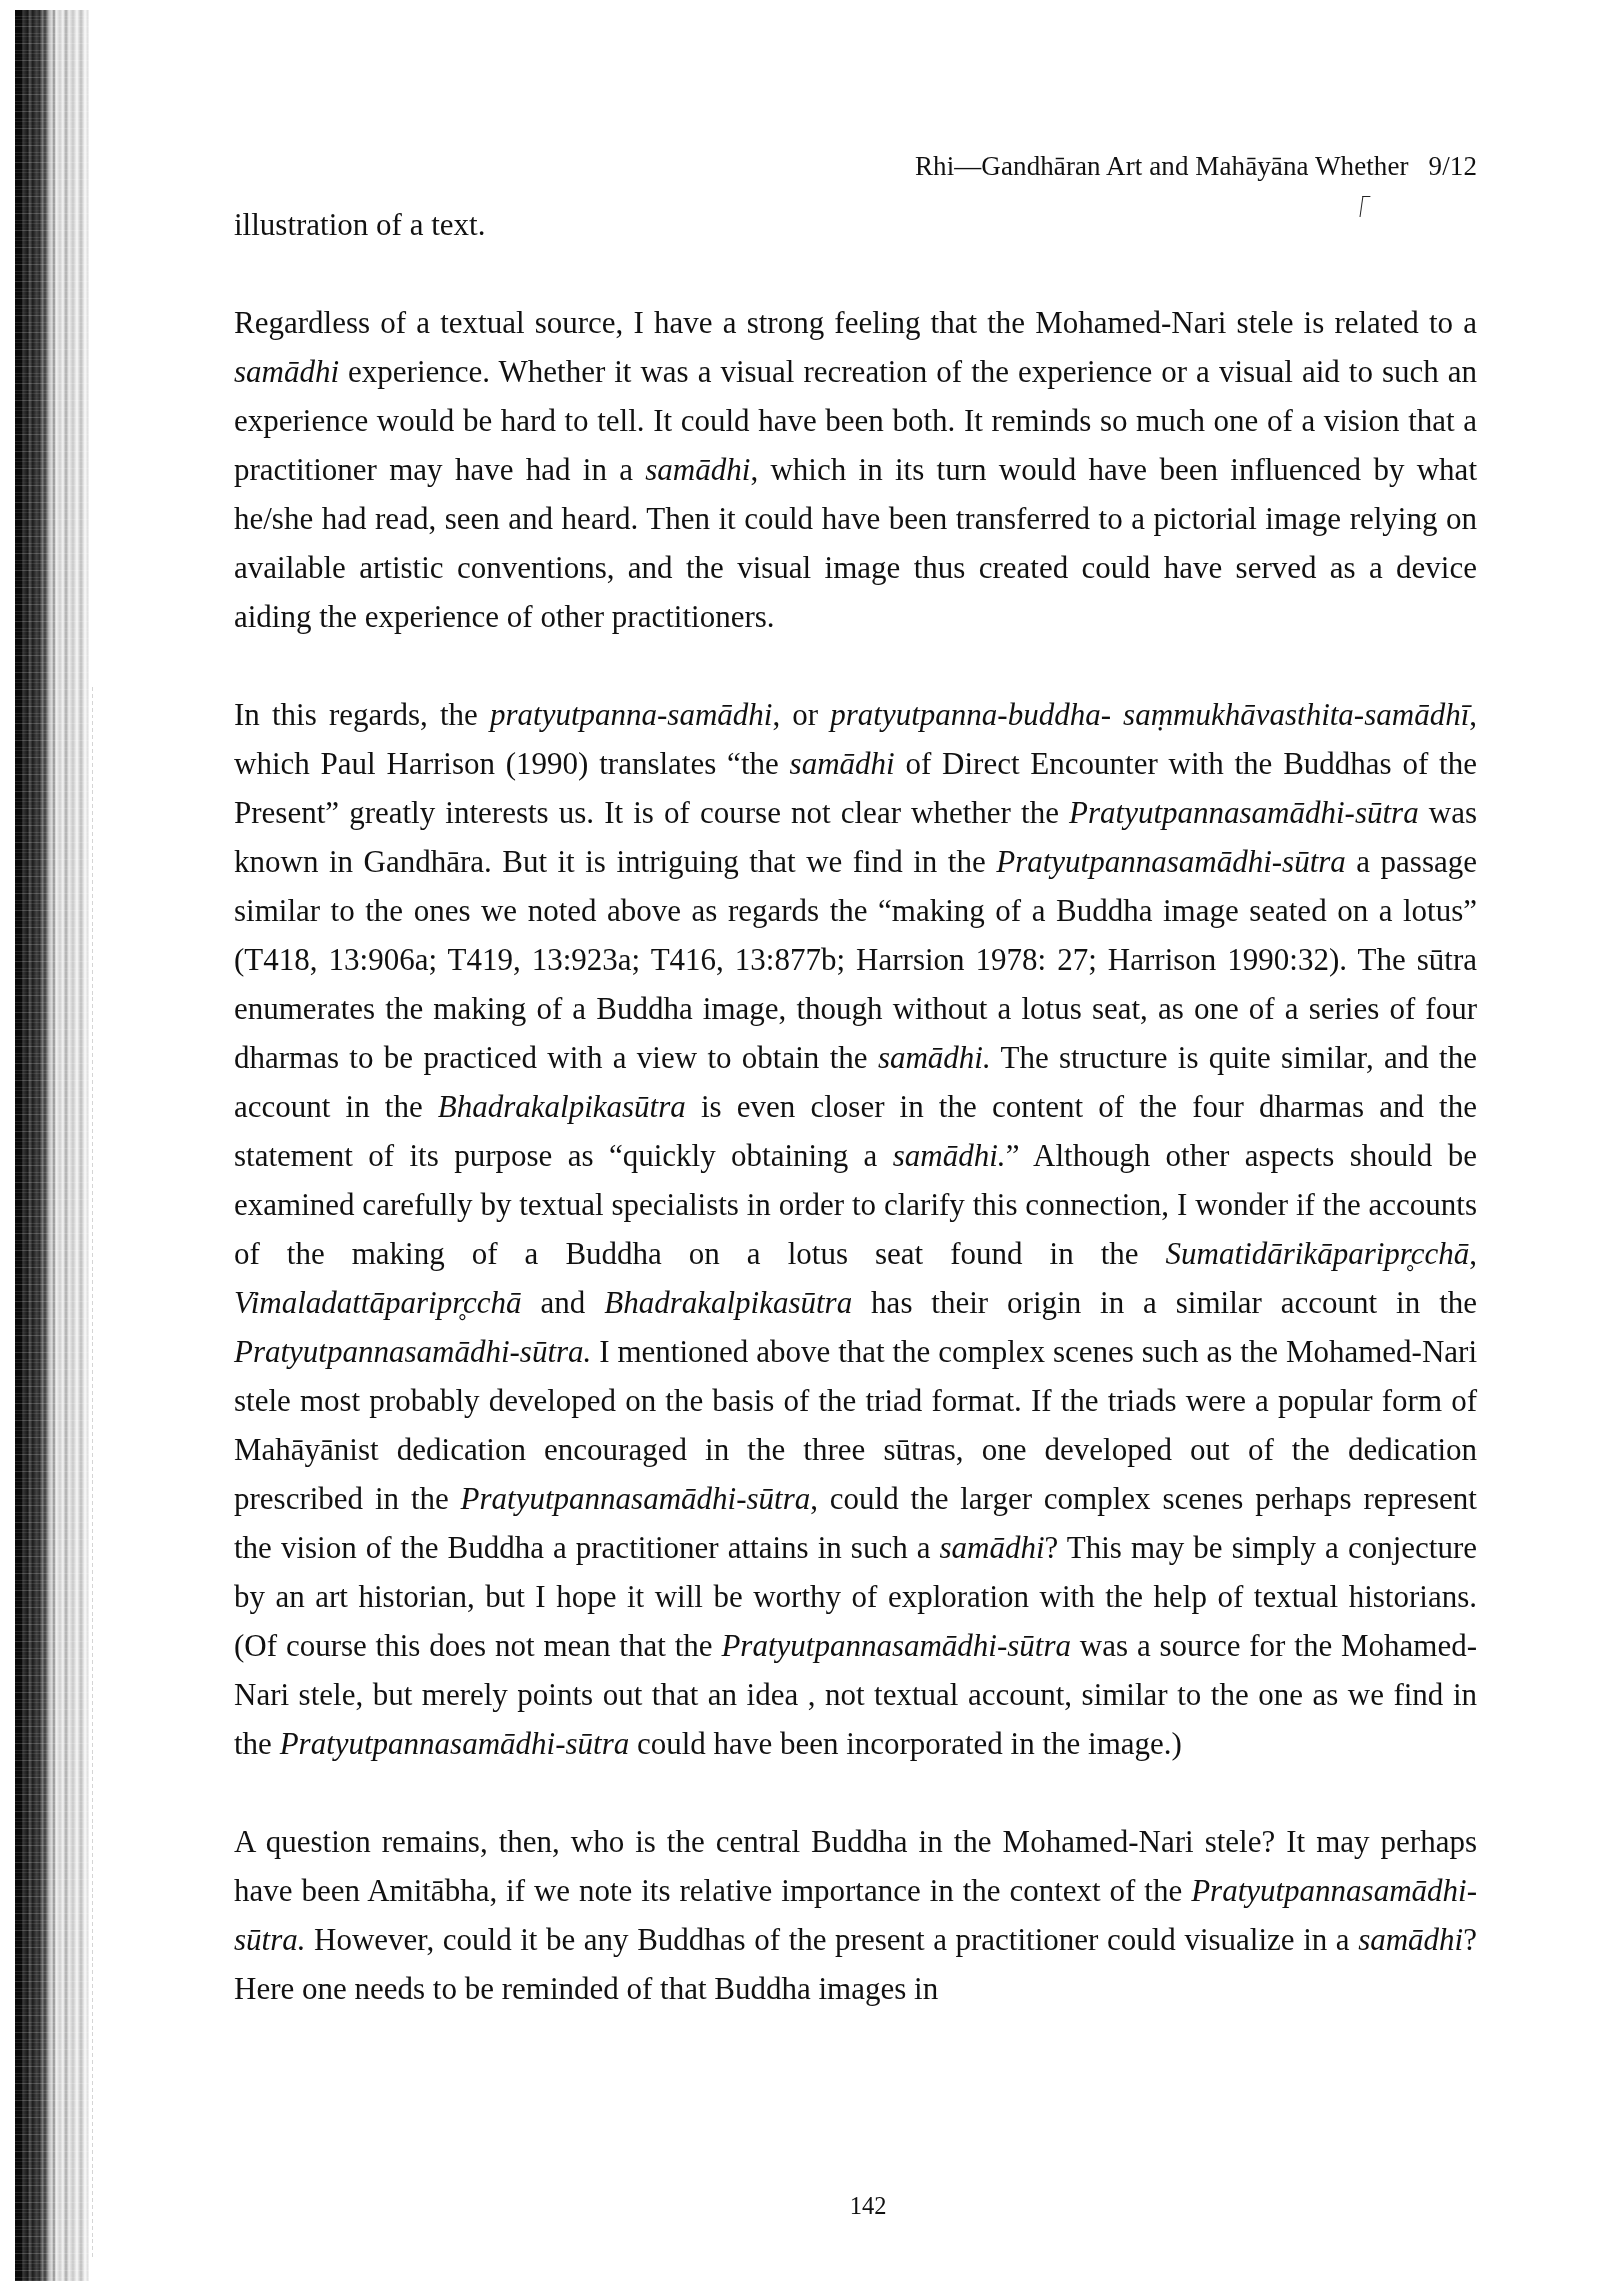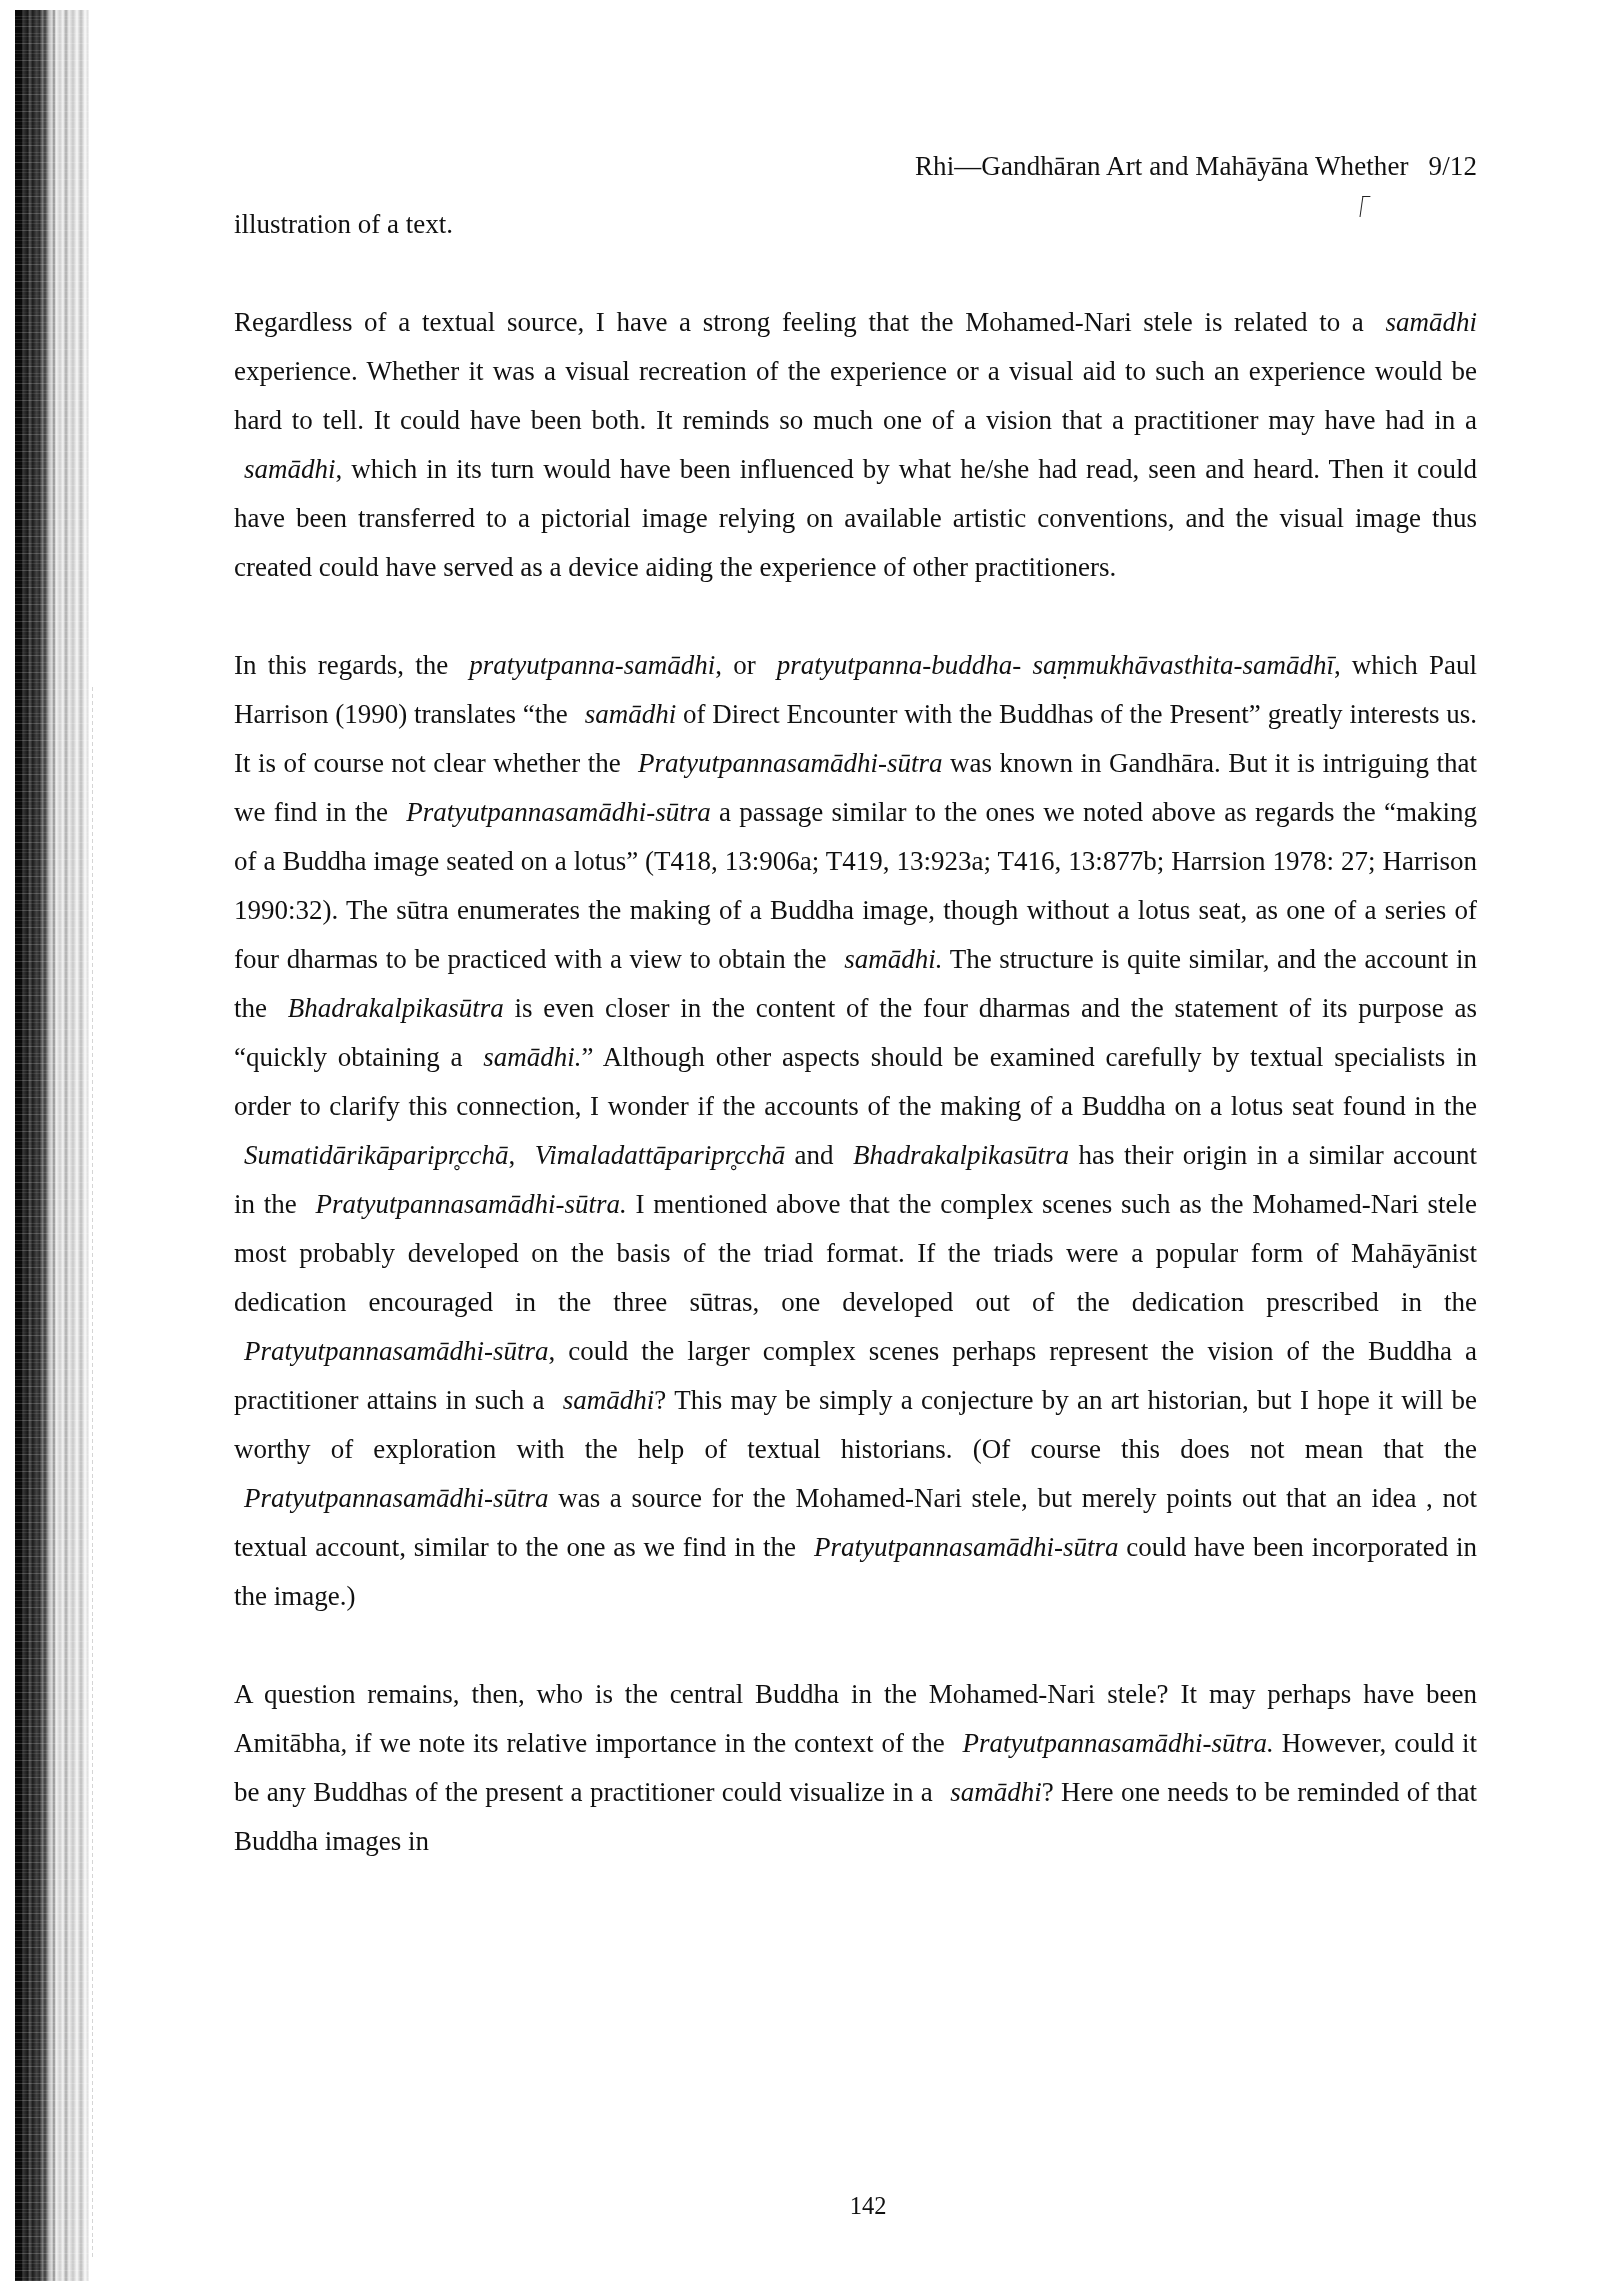"illustration of a text." .text-column { font-size: 27px -> 31px }
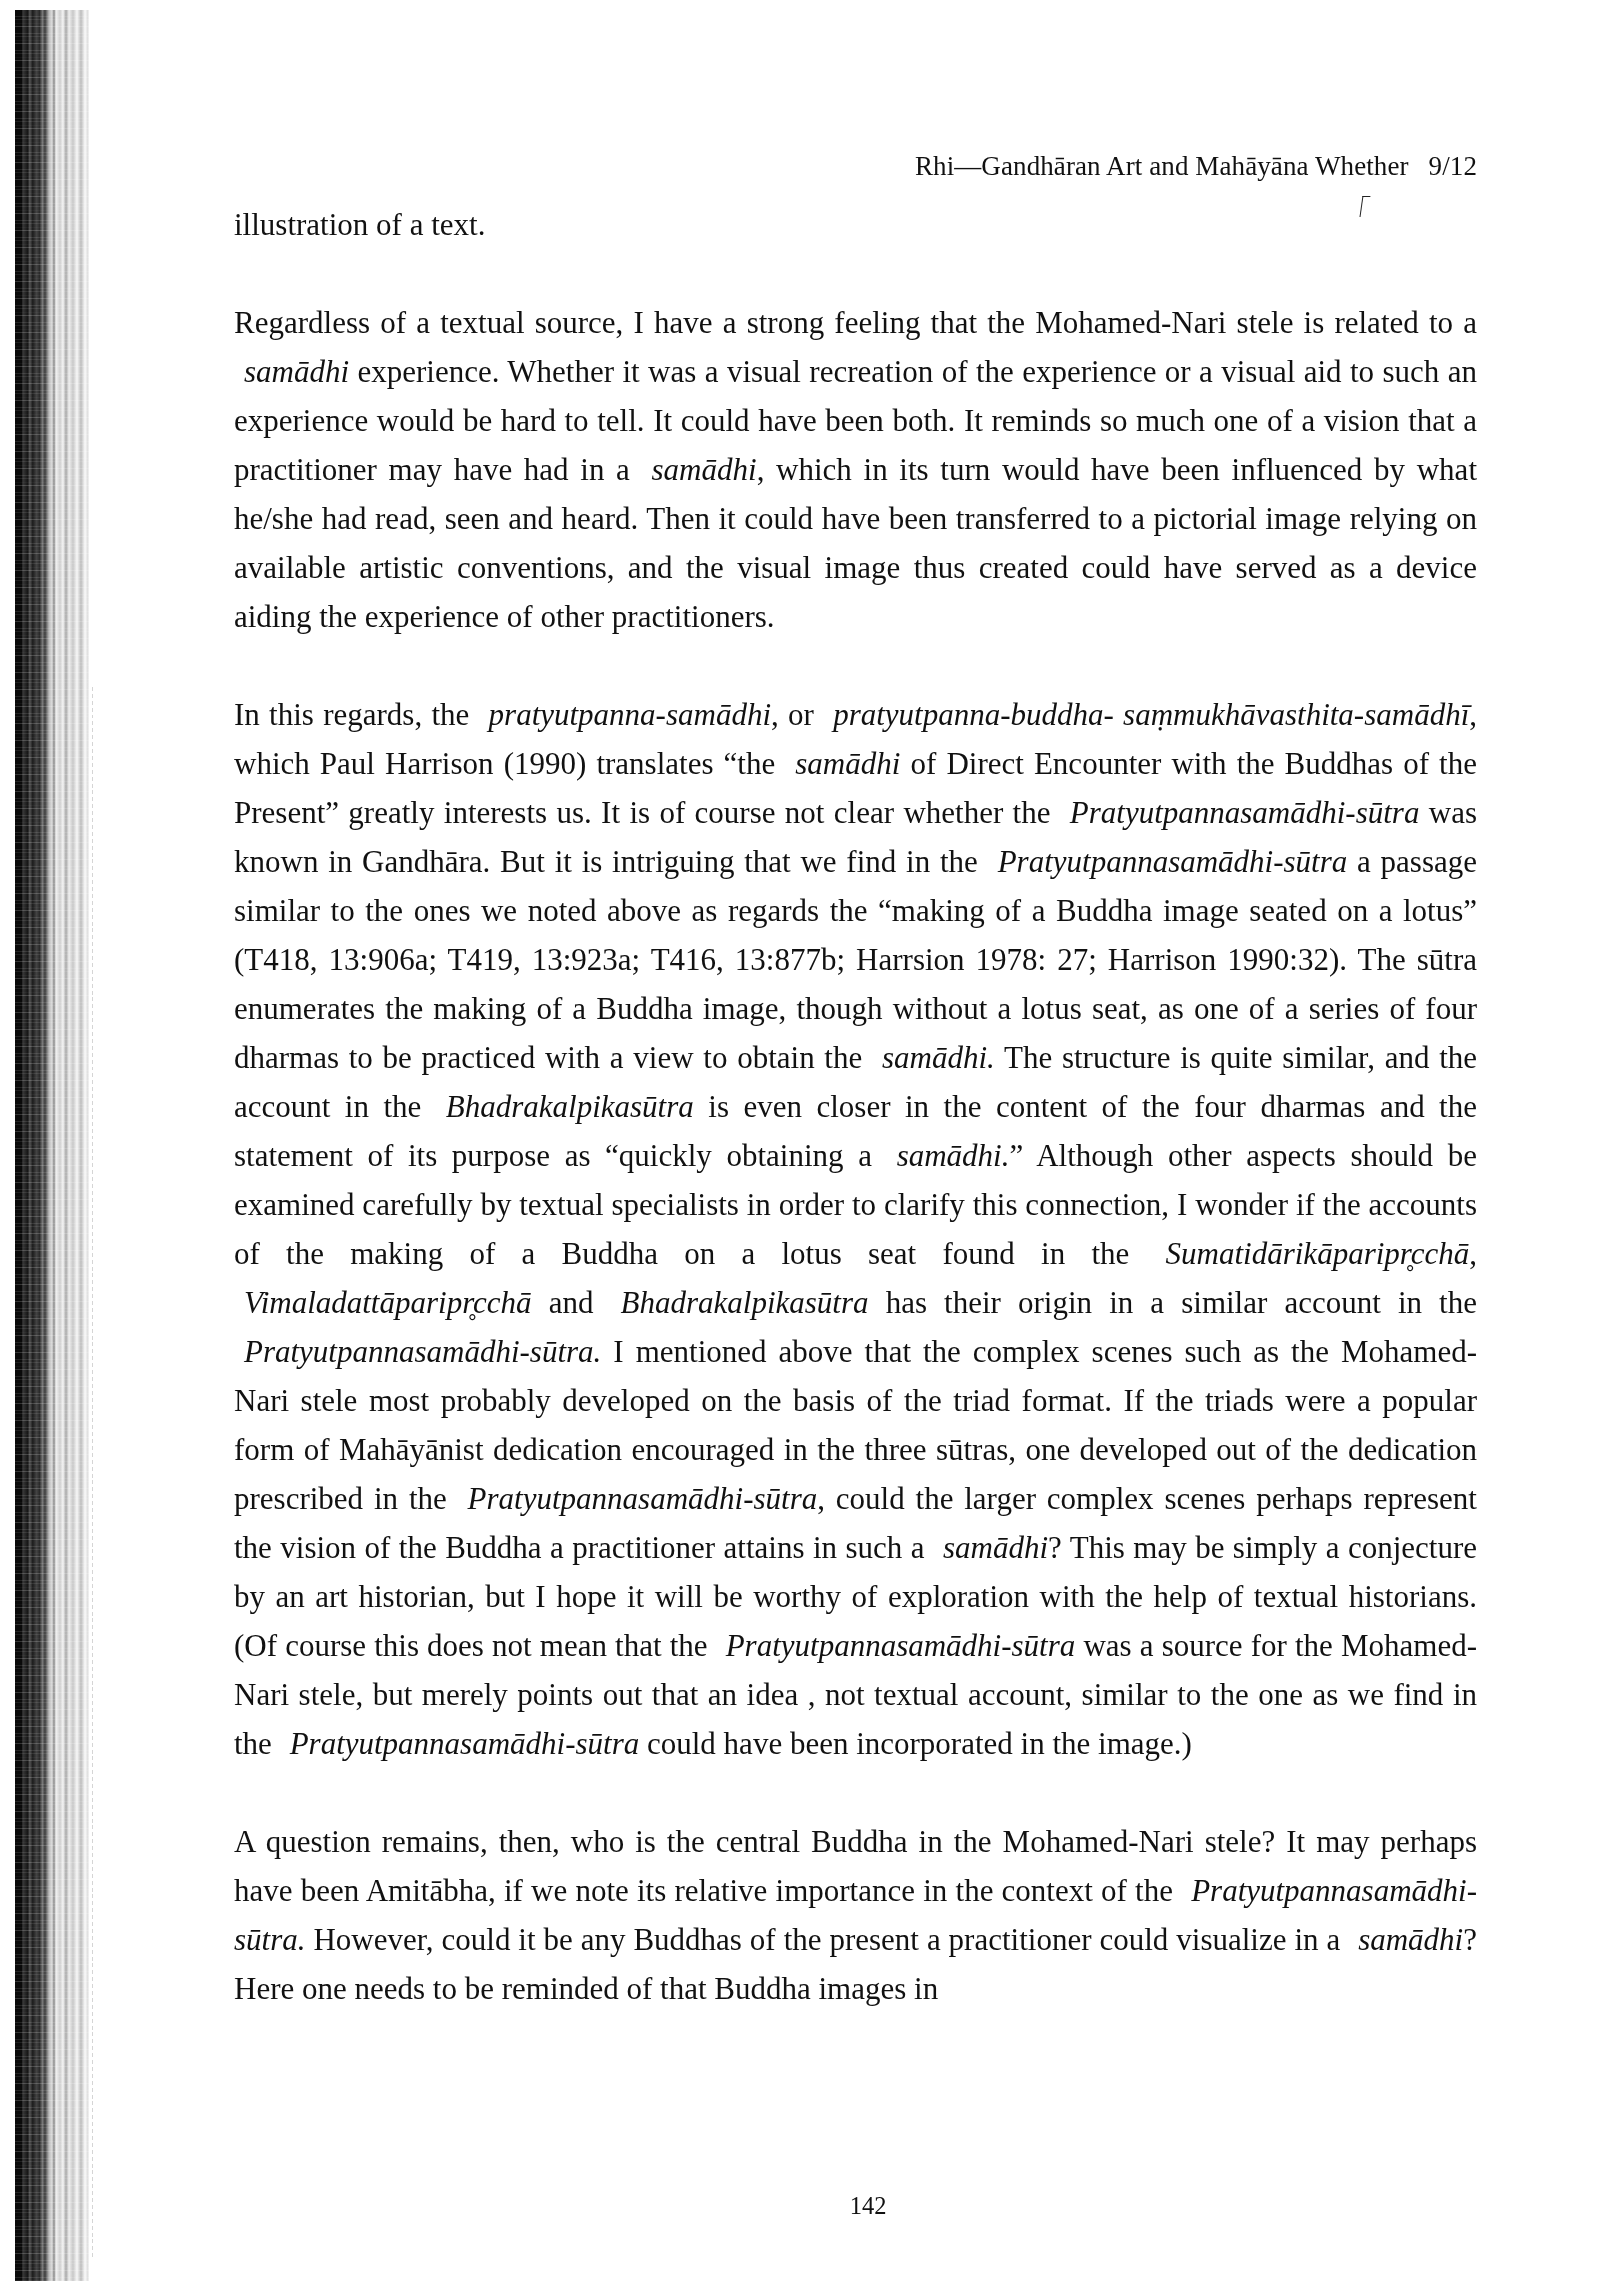"samādhi" .text-column em { margin-left: 10px -> none }
